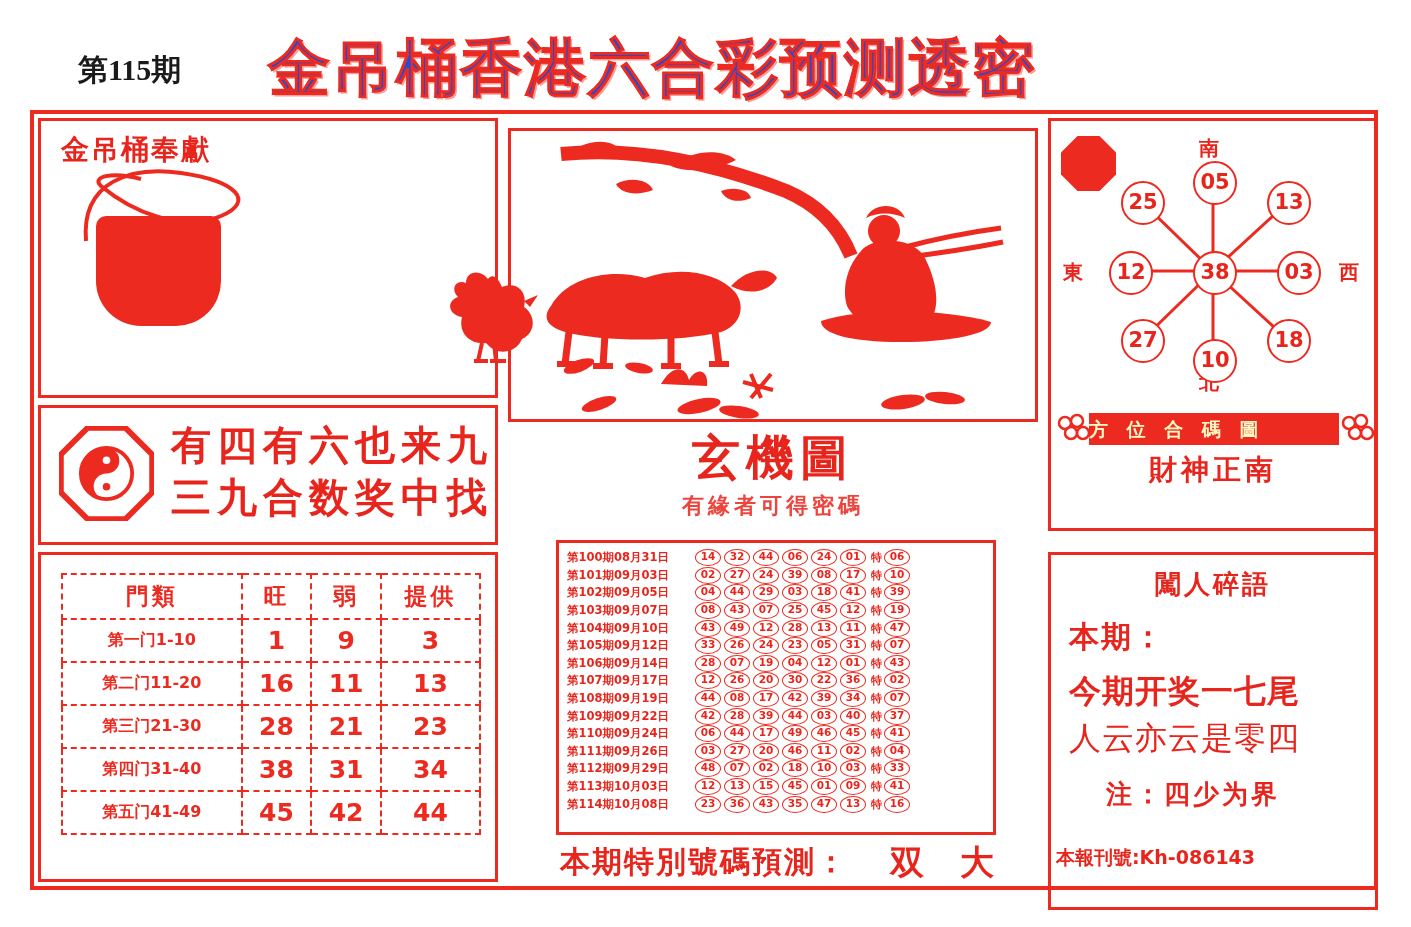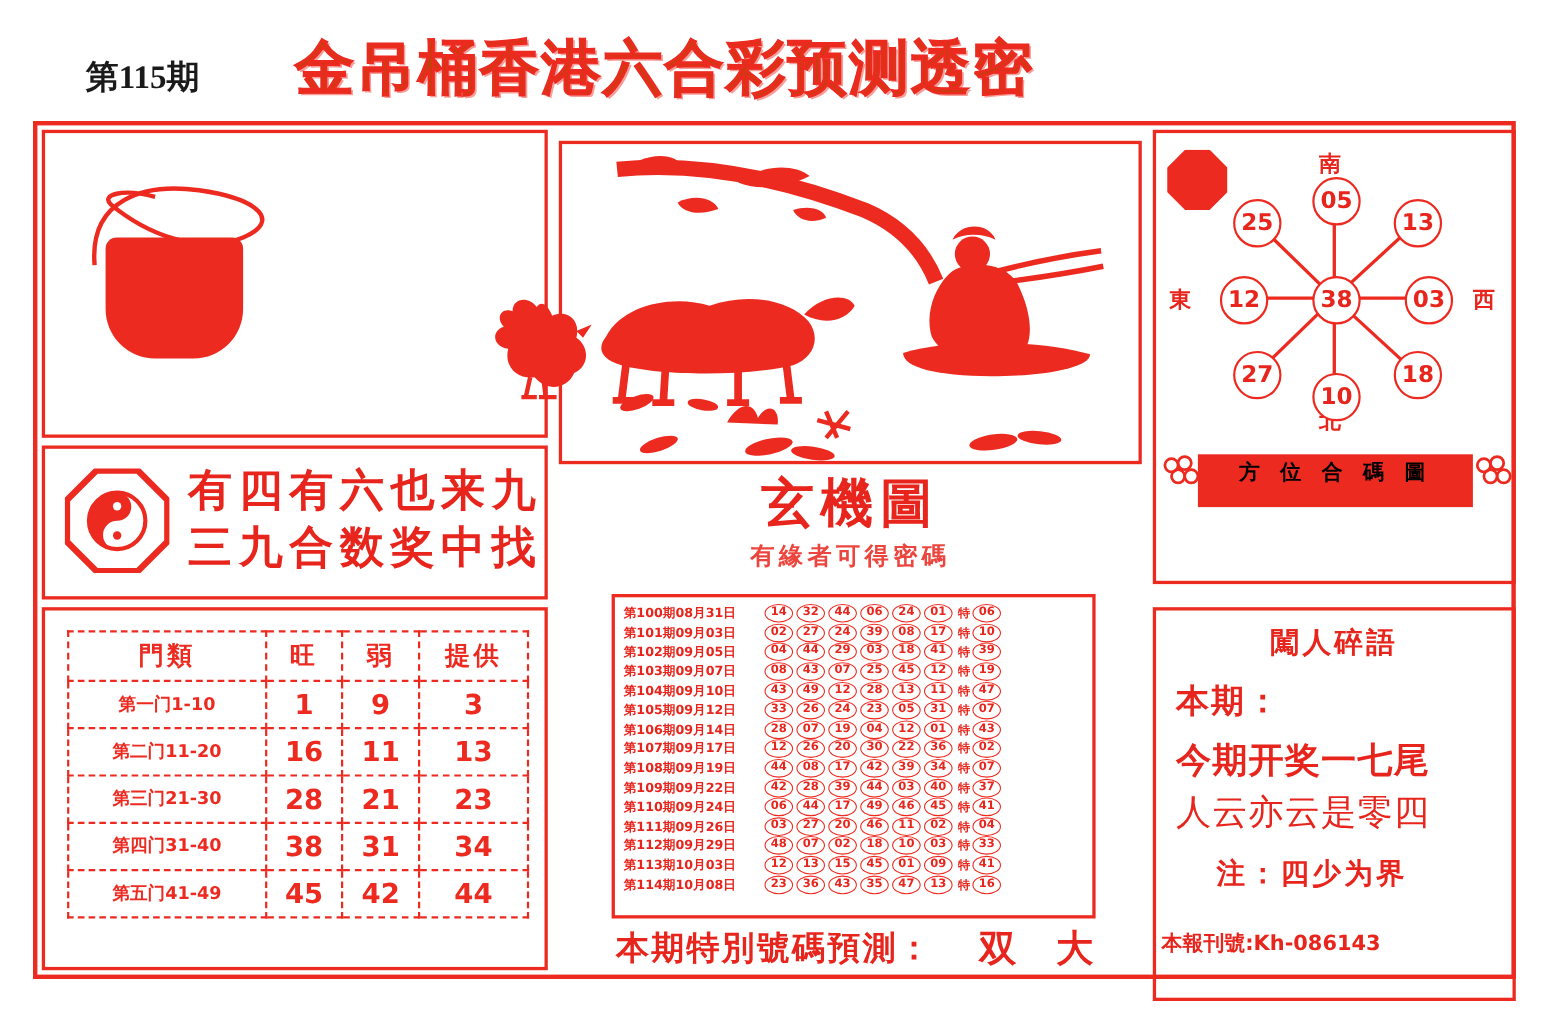"金吊桶香港六合彩预测透密" .main-title { color: #c2410c -> #1d4ed8; font-size: 54px -> 62px }
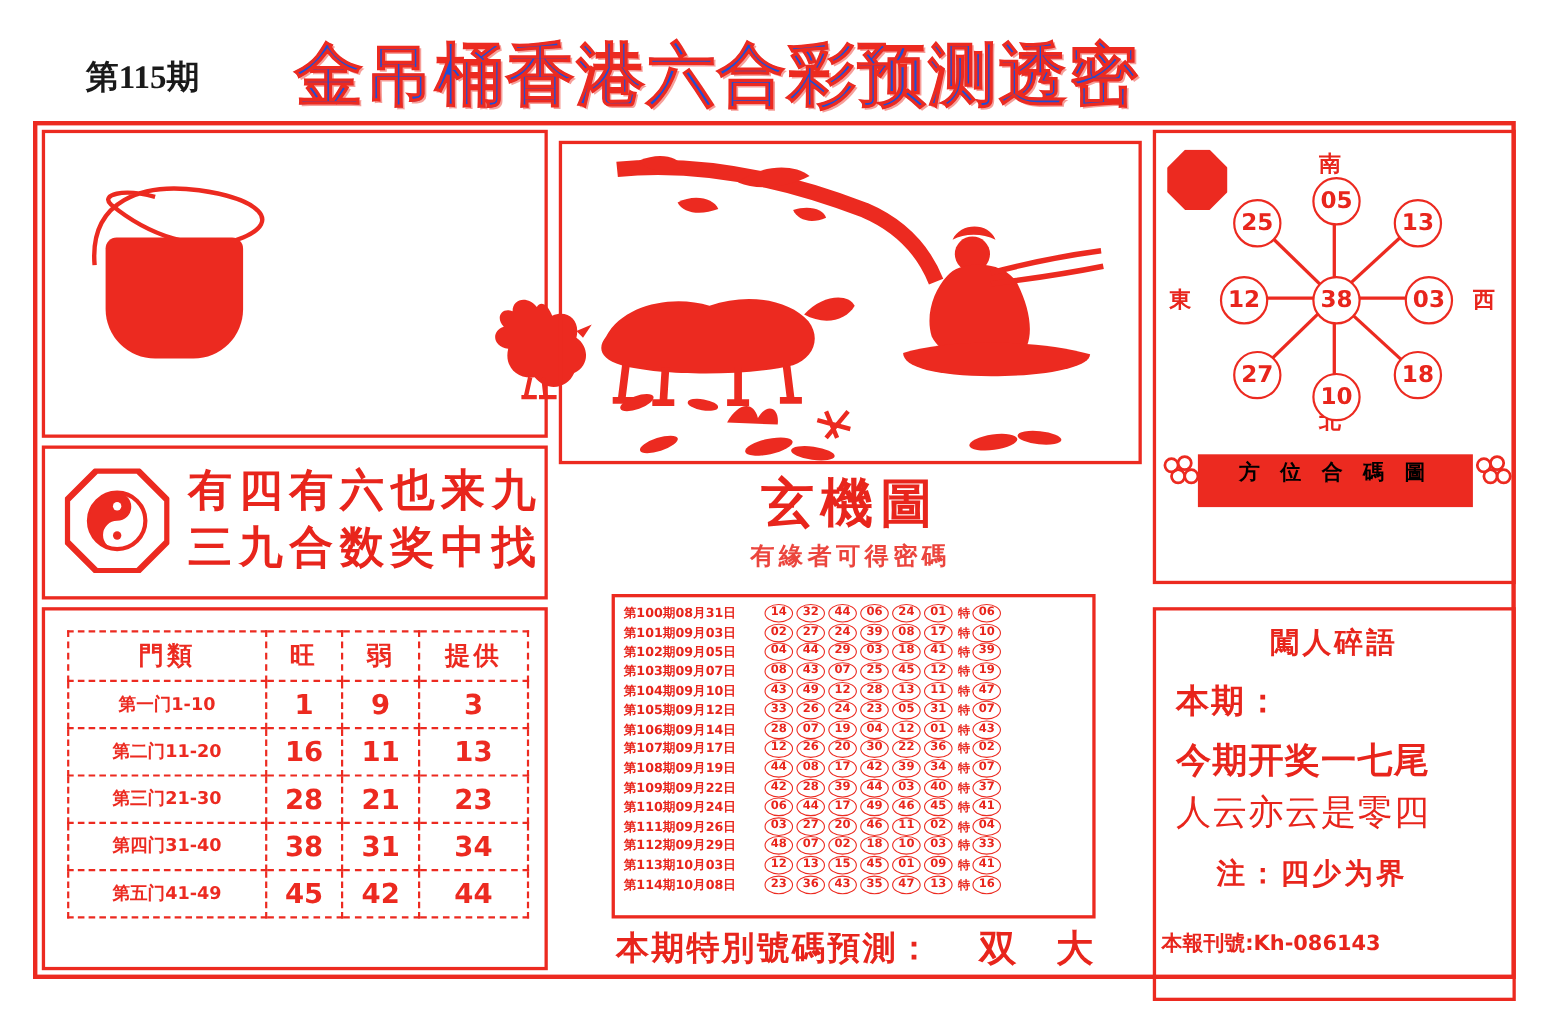"金吊桶奉獻" div.tribute-label { html: none -> <div>金吊桶奉獻</div> }
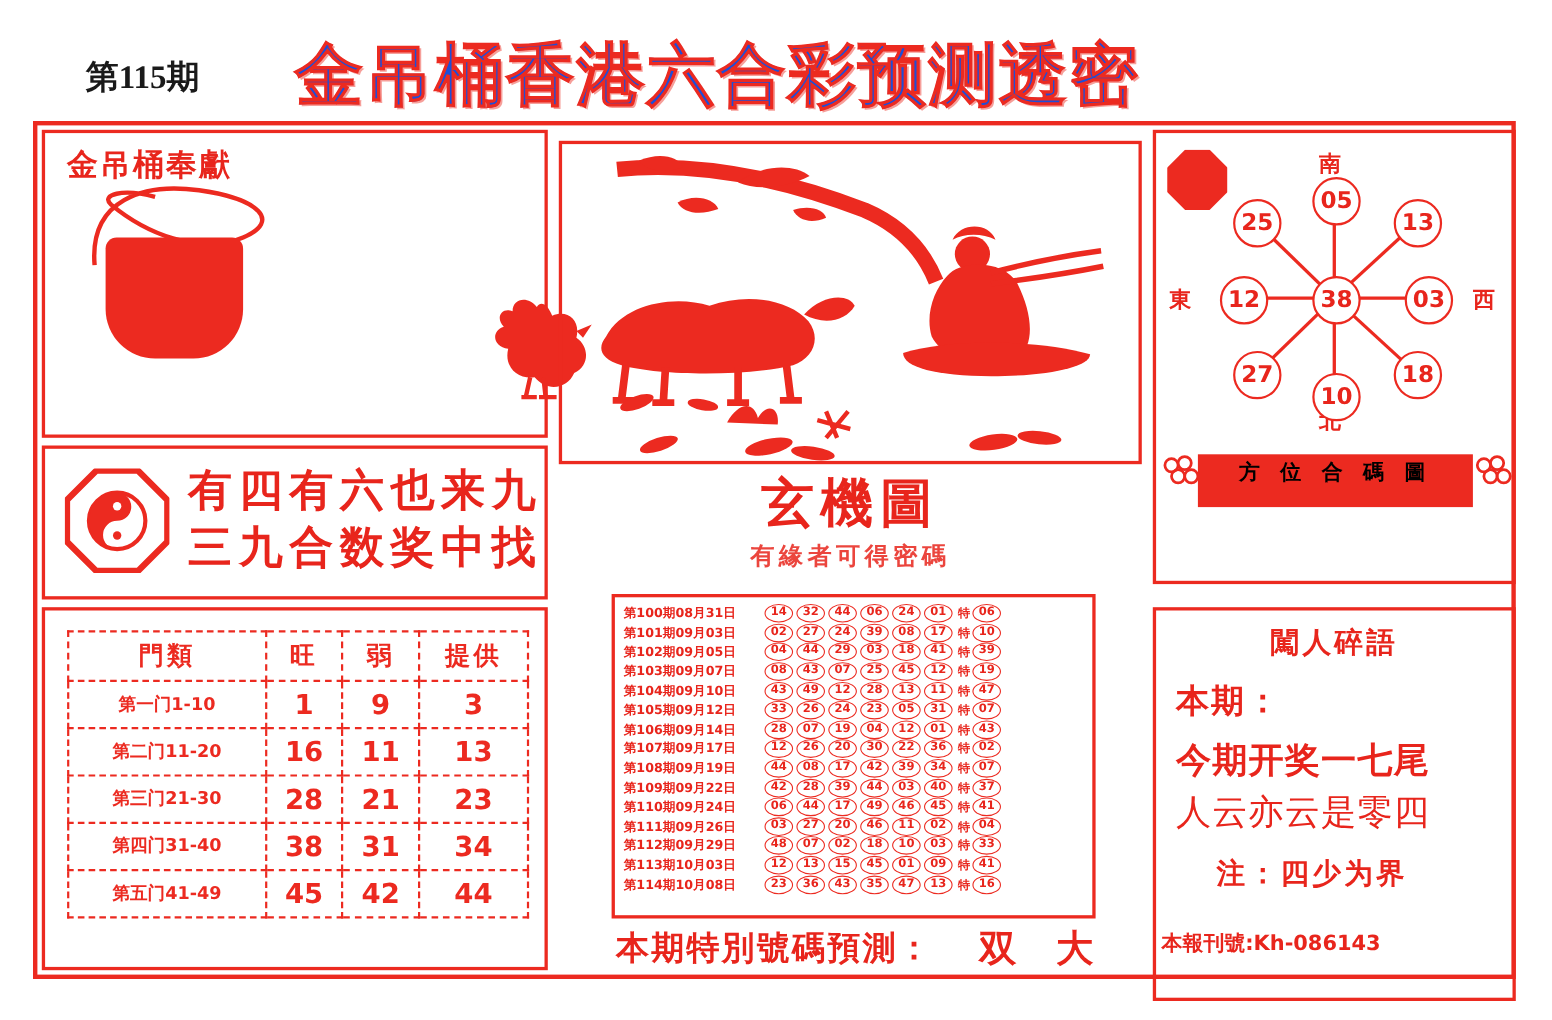"方 位 合 碼 圖" .banner { color: #000000 -> #fef9c3; height: 48px -> 32px; text-align: center -> none }
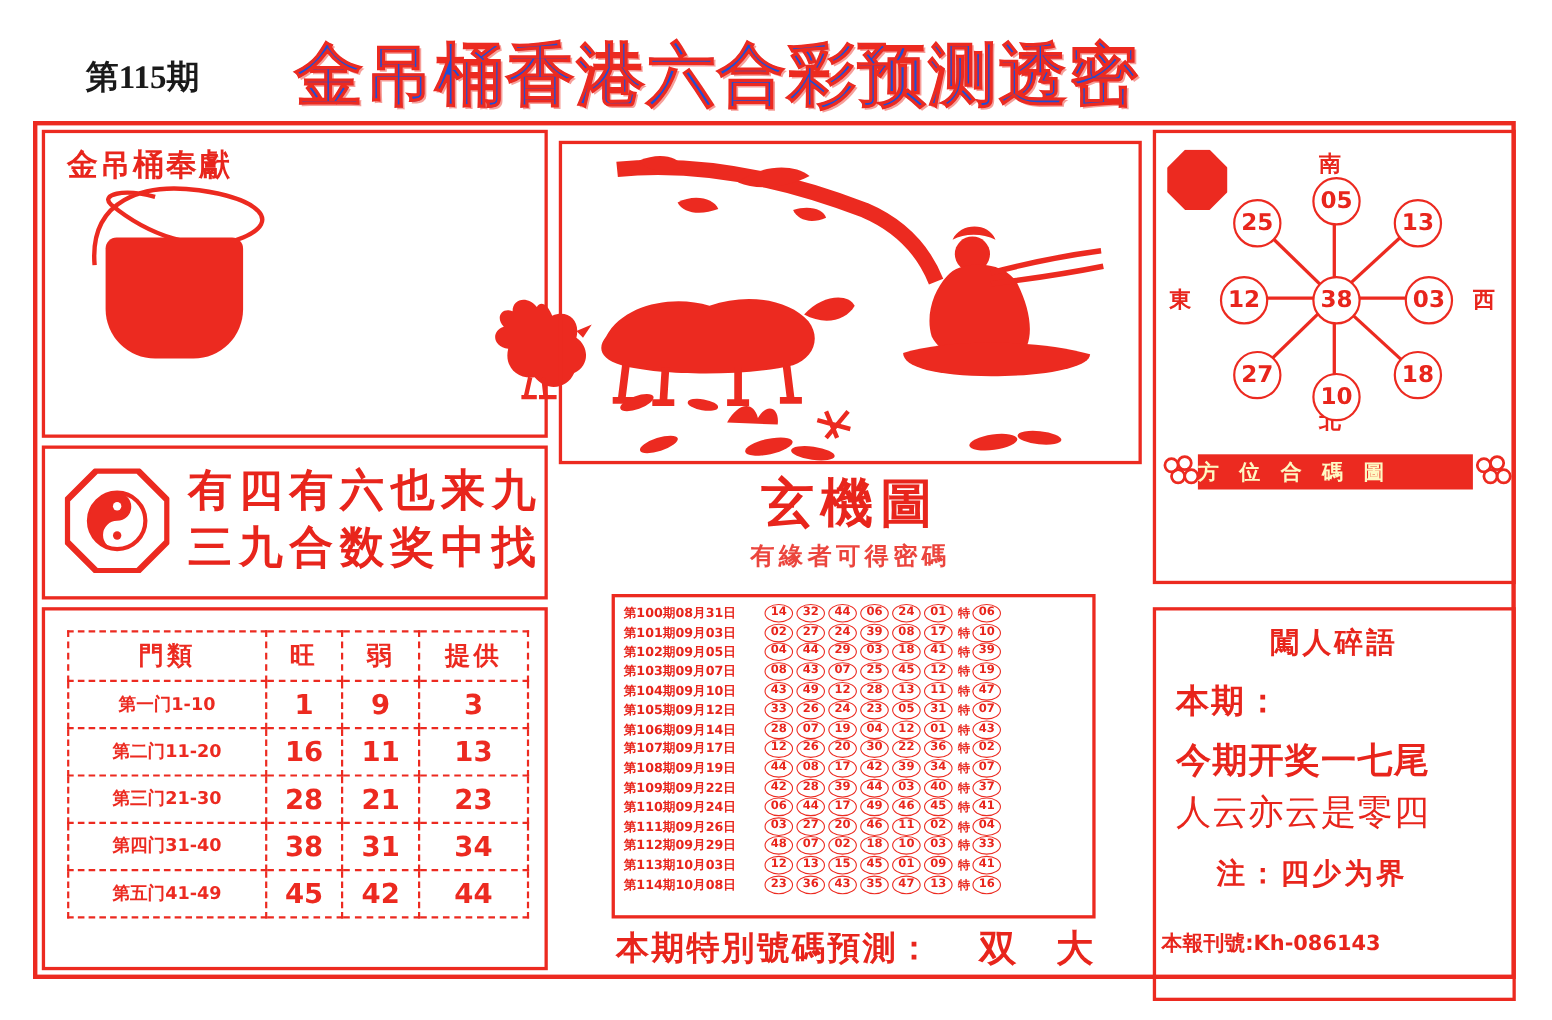"財神正南" div.godline { html: none -> <div>財神正南</div> }
